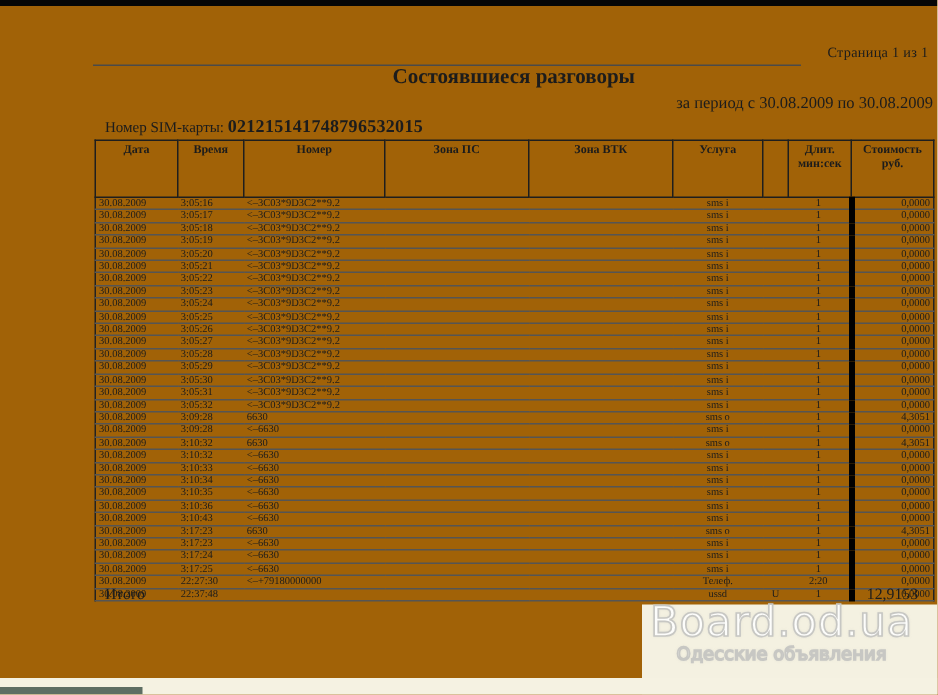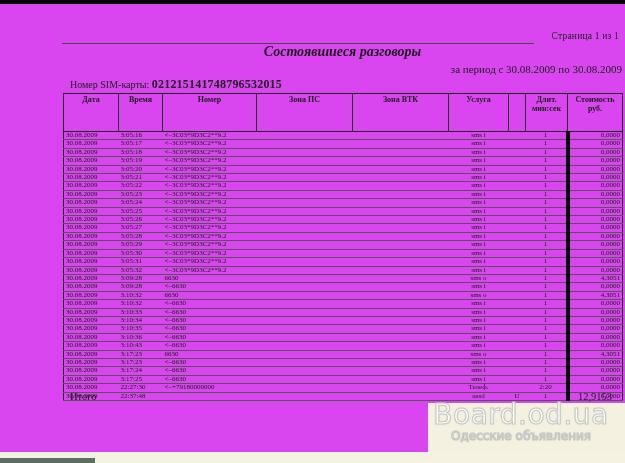"Страница 1 из 1" .screen { background: #d946ef -> #a16207 }
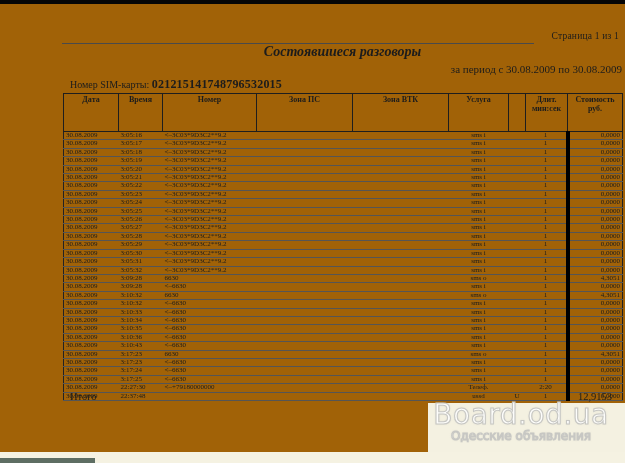"Состоявшиеся разговоры" .doc-title { font-style: italic -> none }
